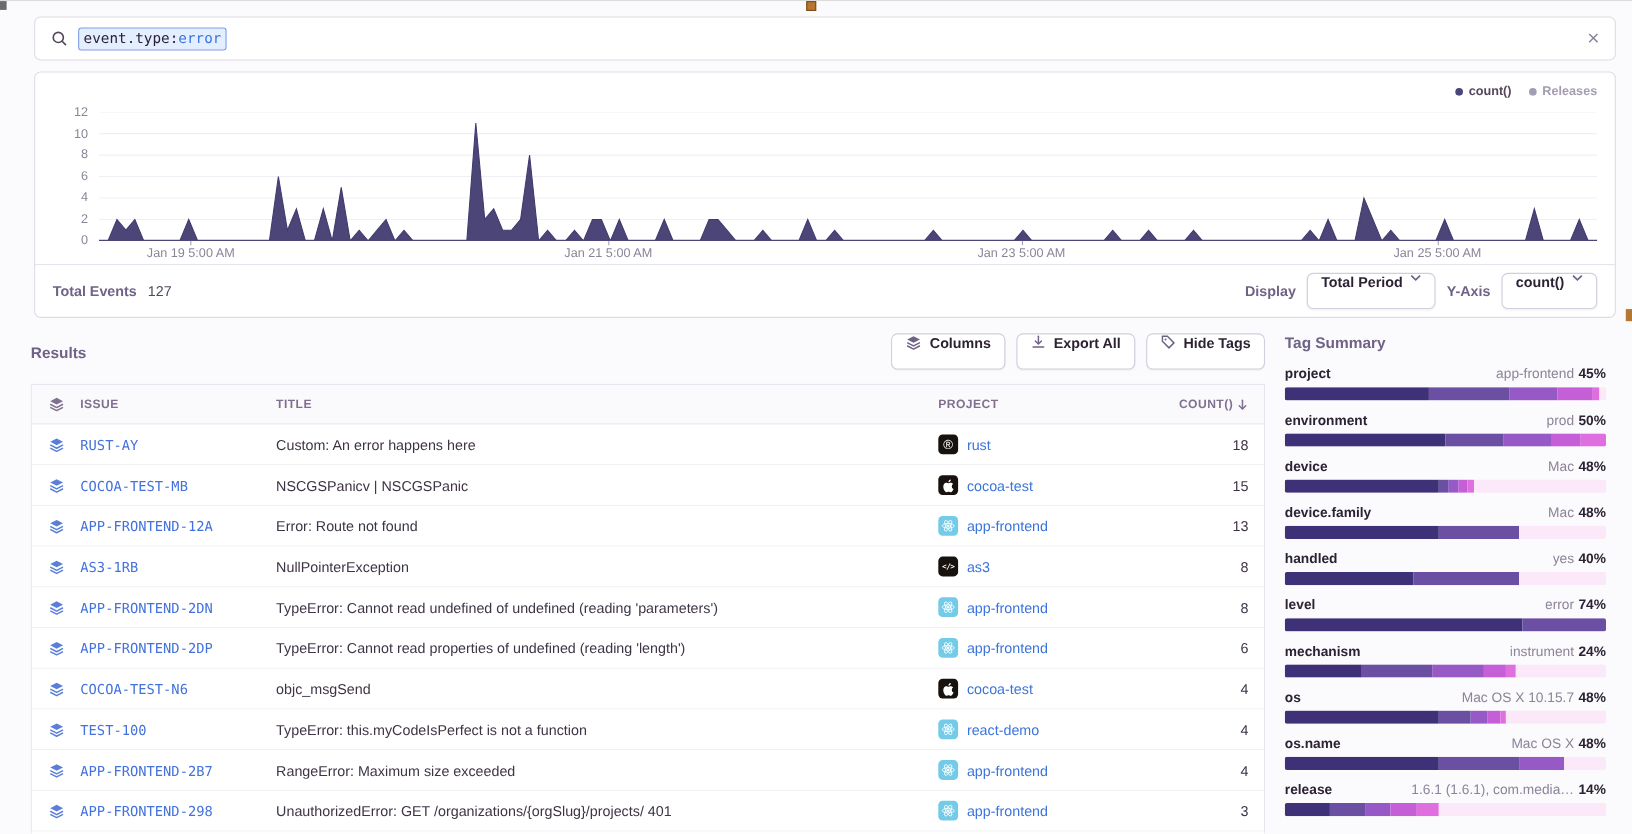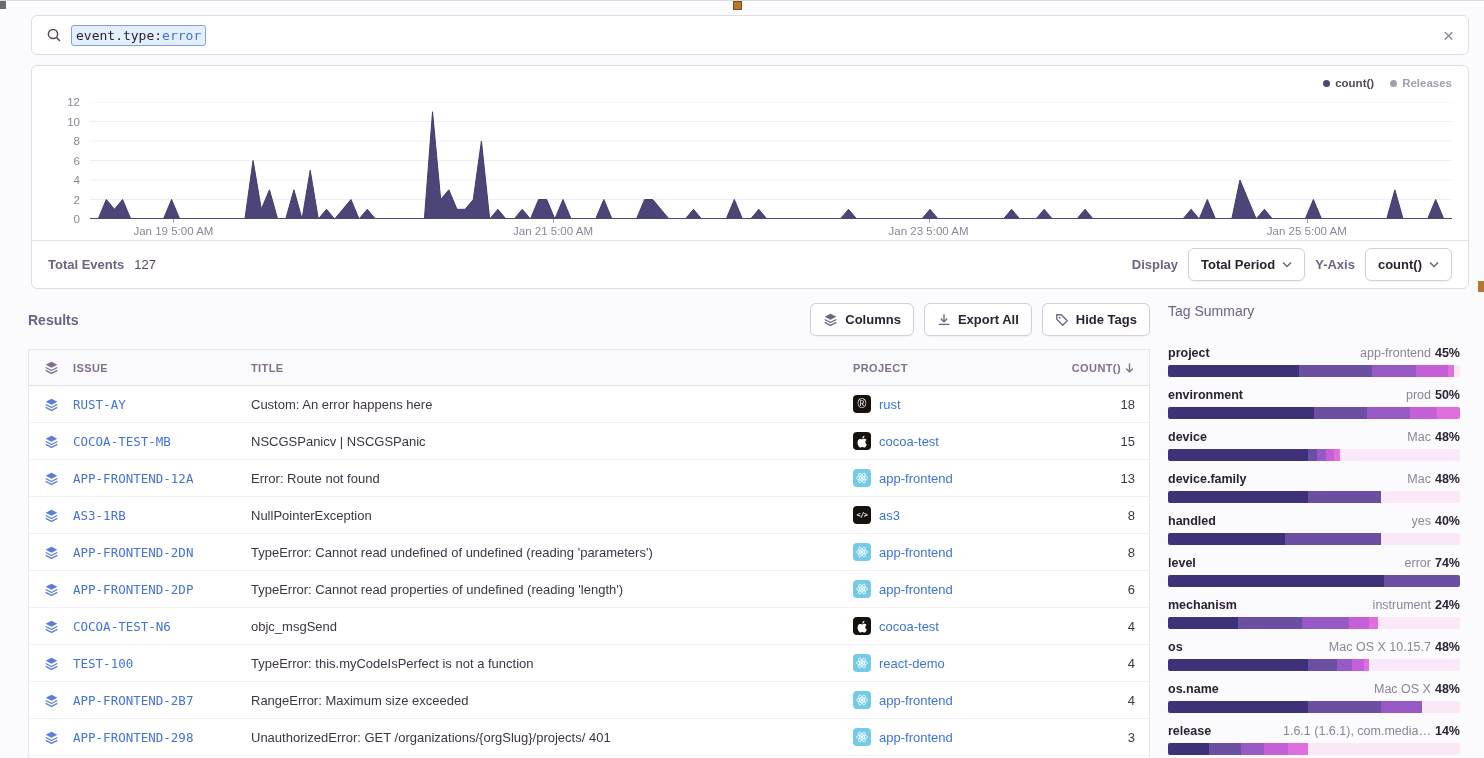"Total Period" .select-btn, .btn { align-items: center -> none }
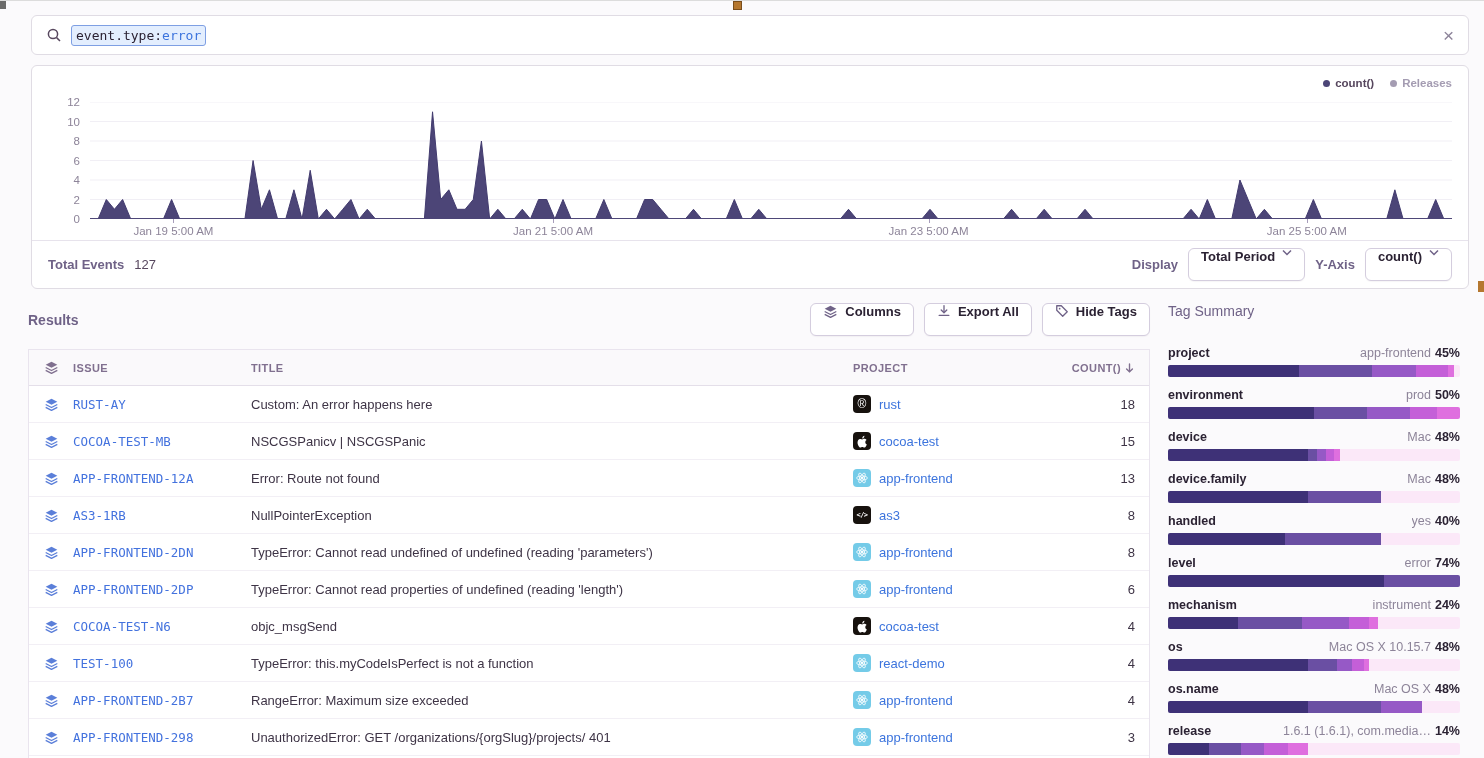"Tag Summary" .tags-title { font-weight: 400 -> 700; margin-bottom: 27px -> 14px }
